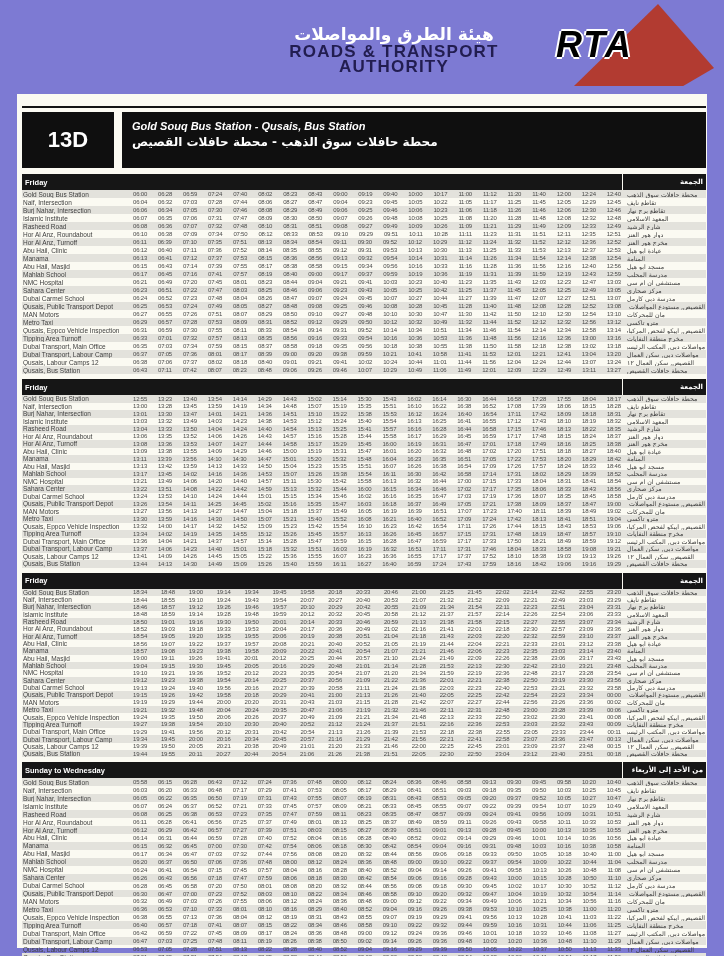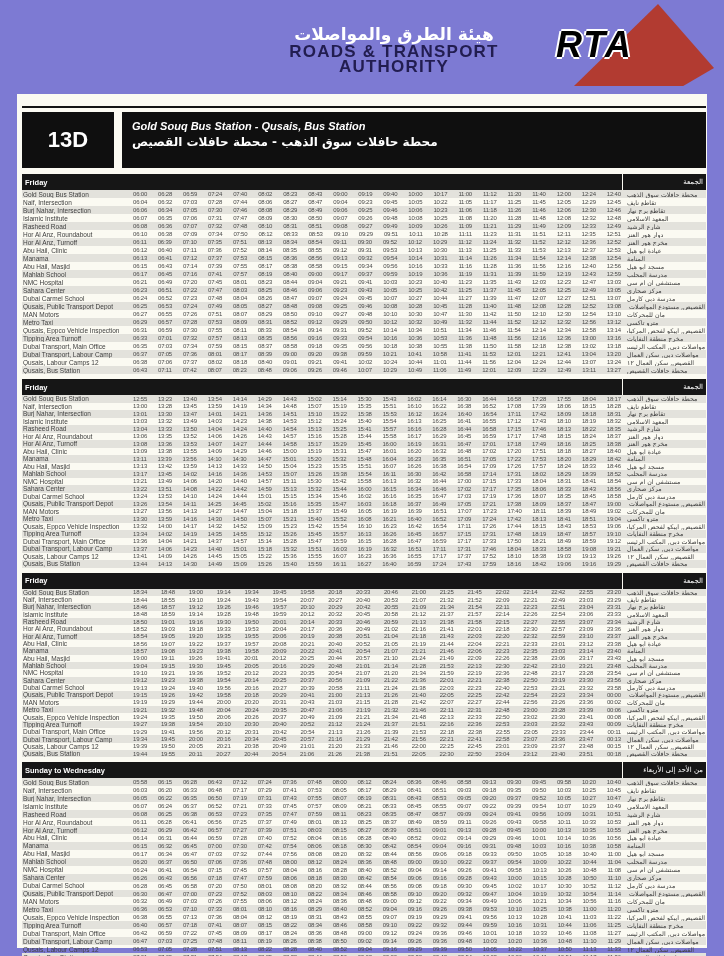"الجمعة" .sec-right { font-weight: normal -> bold }
